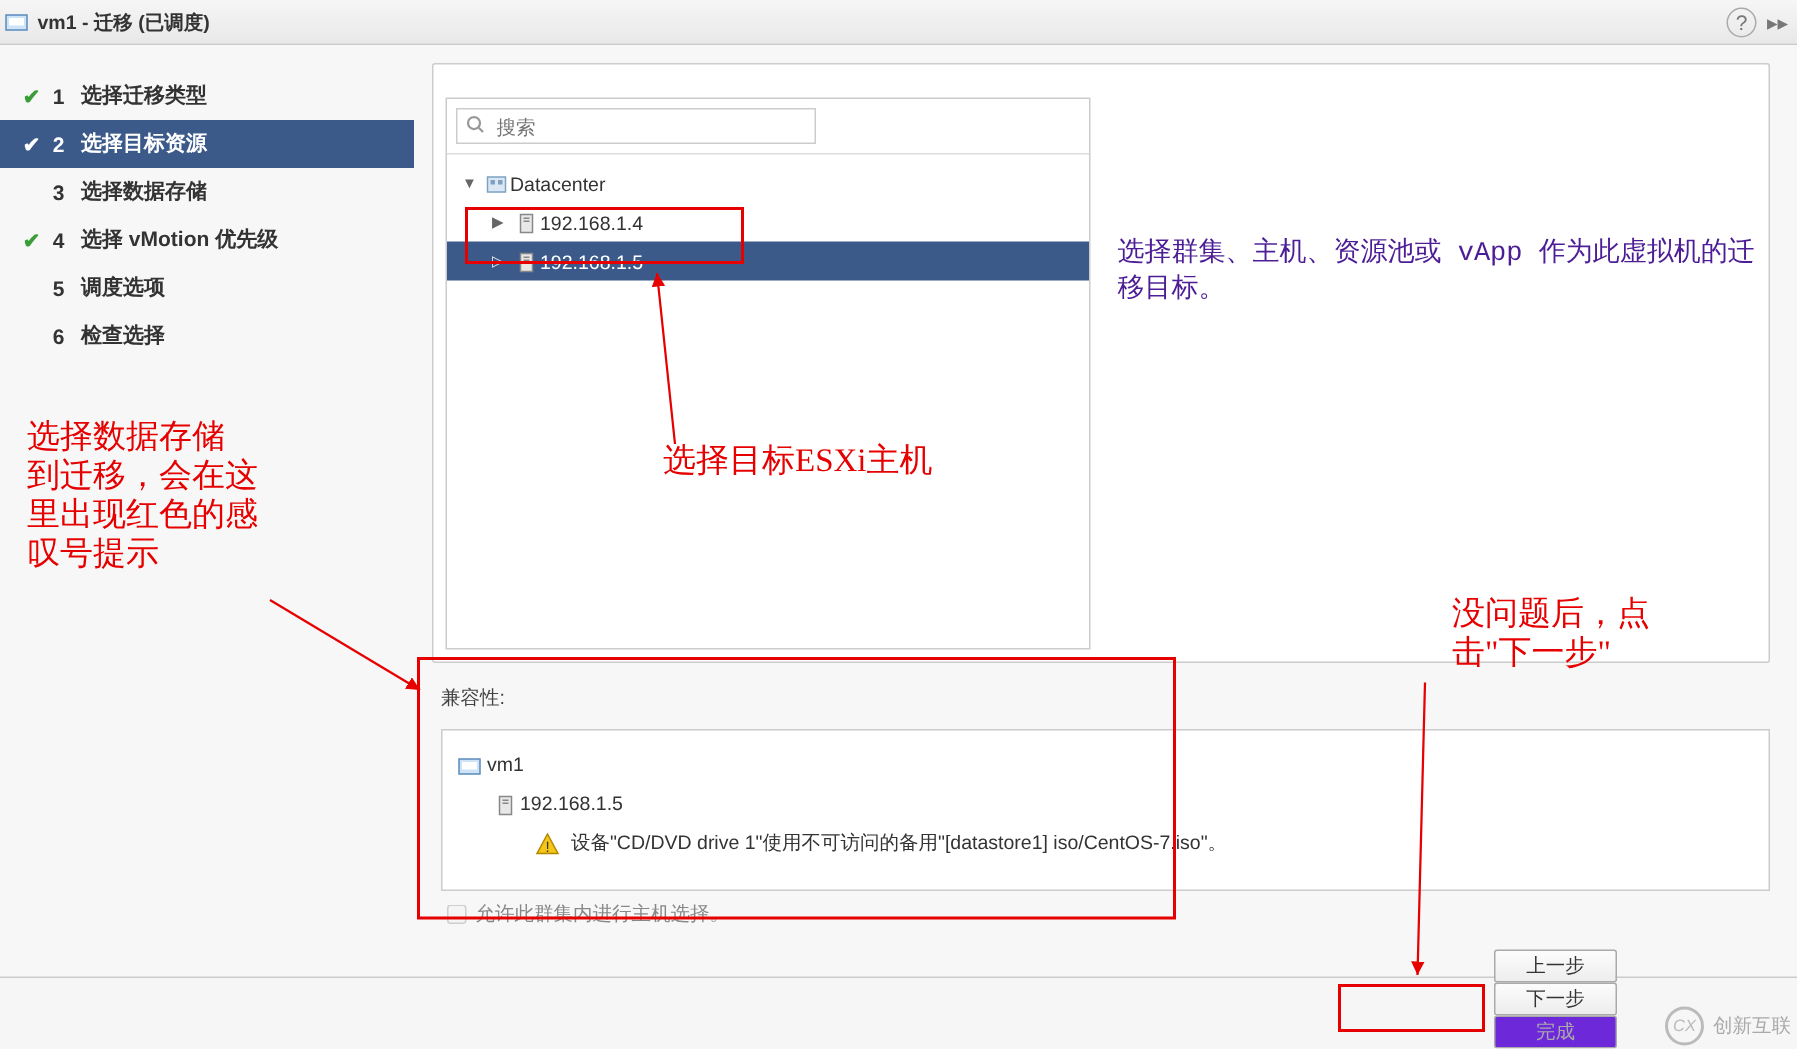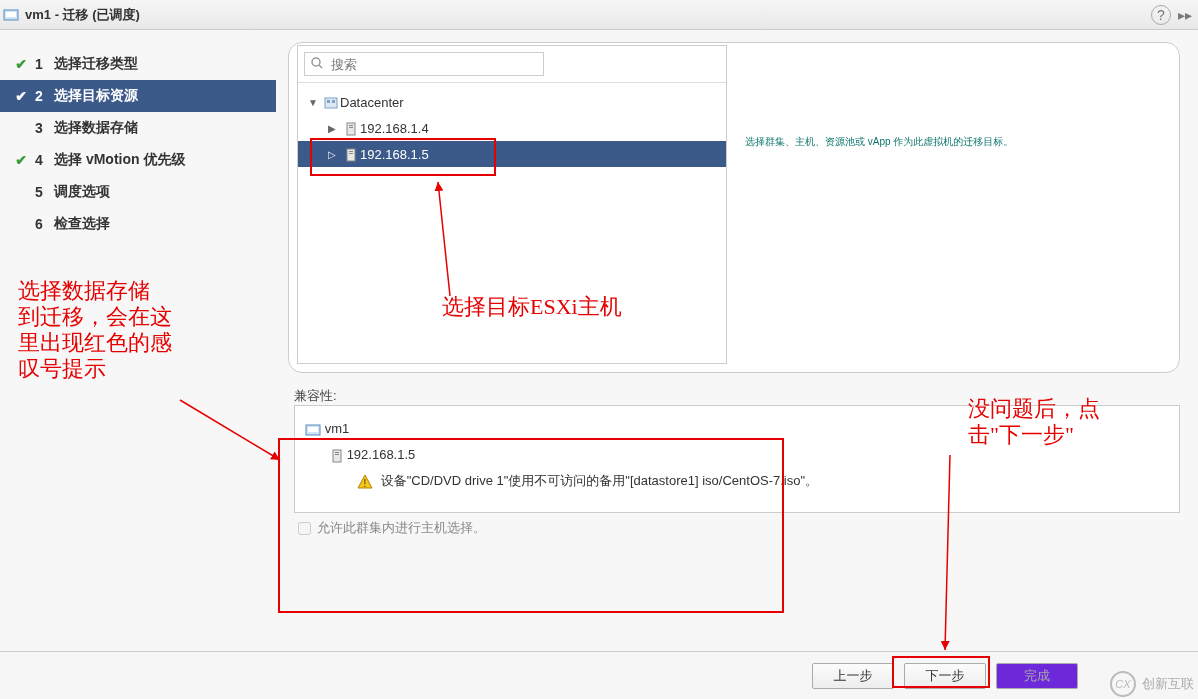"搜索" .panel { border-radius: 14px -> 2px; height: 331px -> 400px; padding: 2px 8px 8px 8px -> 22px 8px 8px 8px }
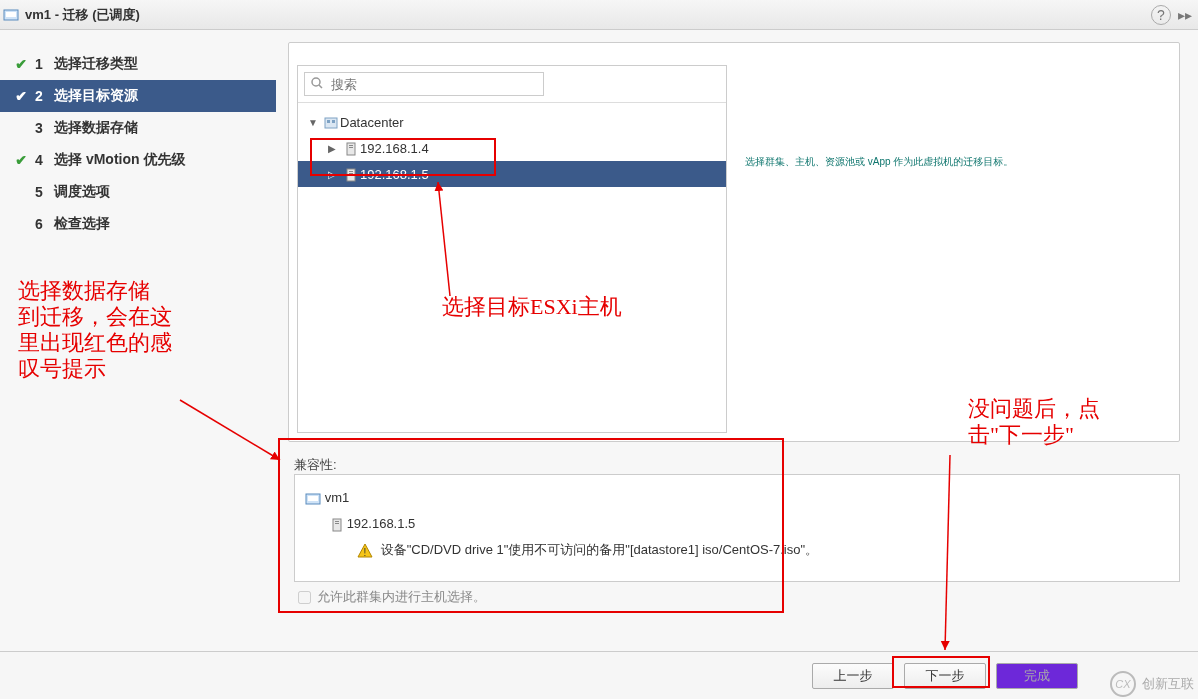"选择群集、主机、资源池或 vApp 作为此虚拟机的迁移目标。" .right-help { color: #0f766e -> #4c1d95; font-family: none -> Liberation Mono, monospace; font-size: 10px -> 18px }
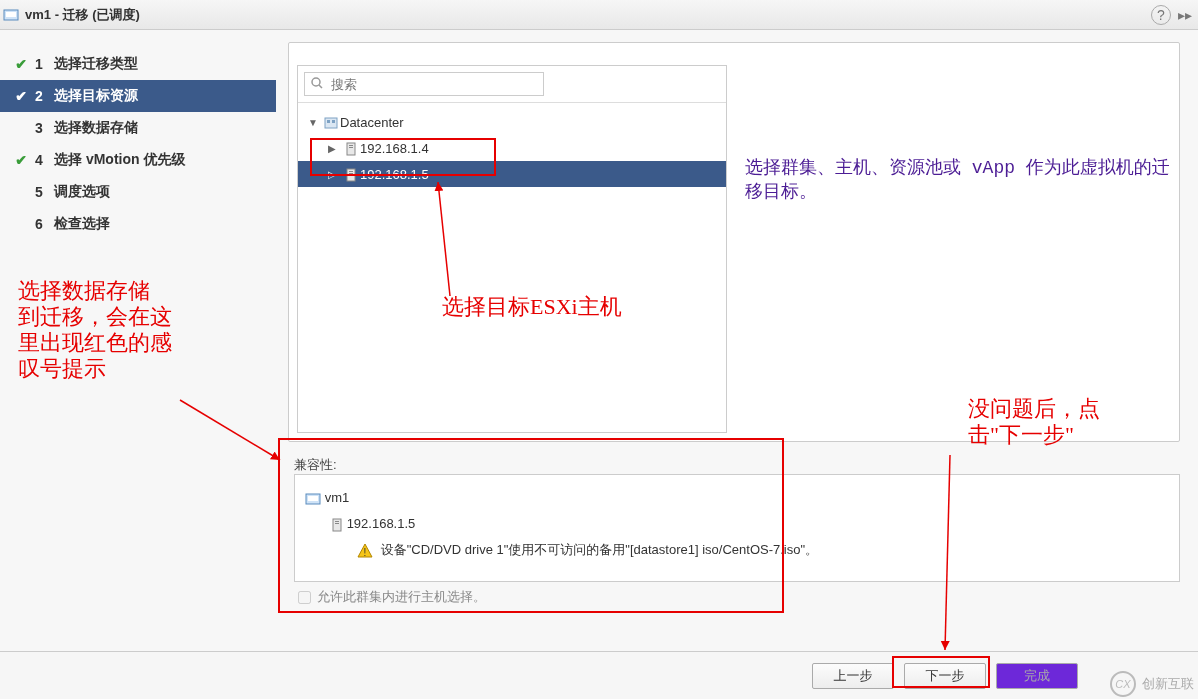"兼容性:" .compat-label { margin-bottom: 0 -> 12px }
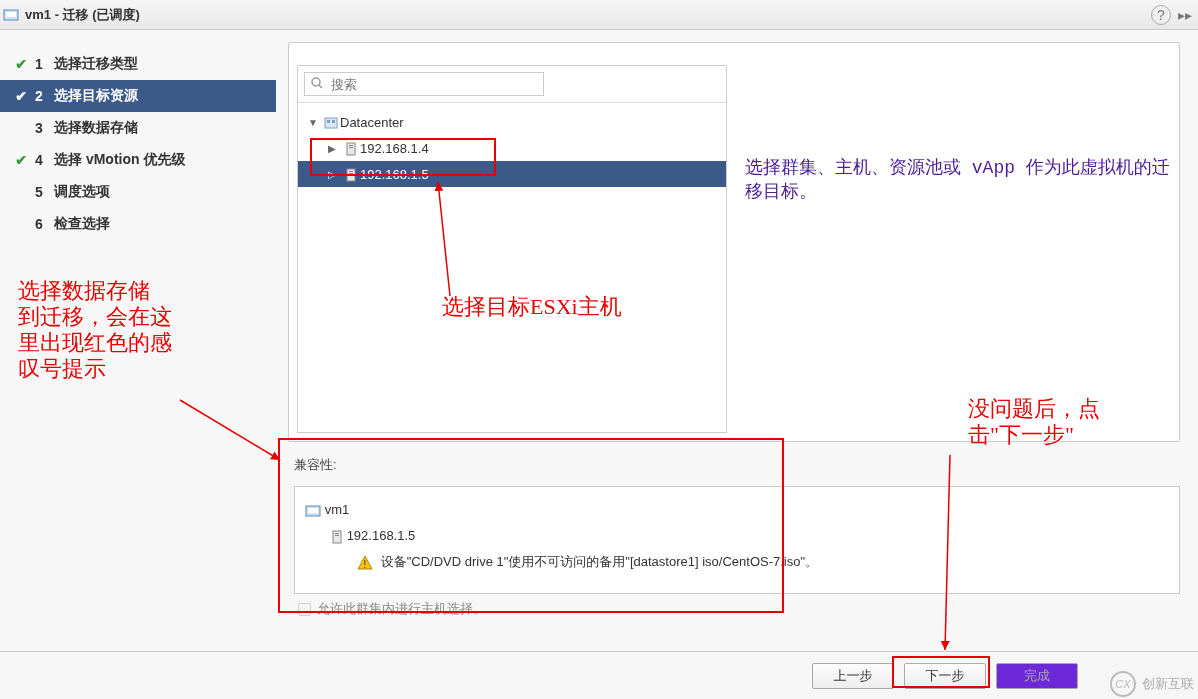"上一步" .footer { align-items: center -> flex-end; flex-direction: none -> column }
